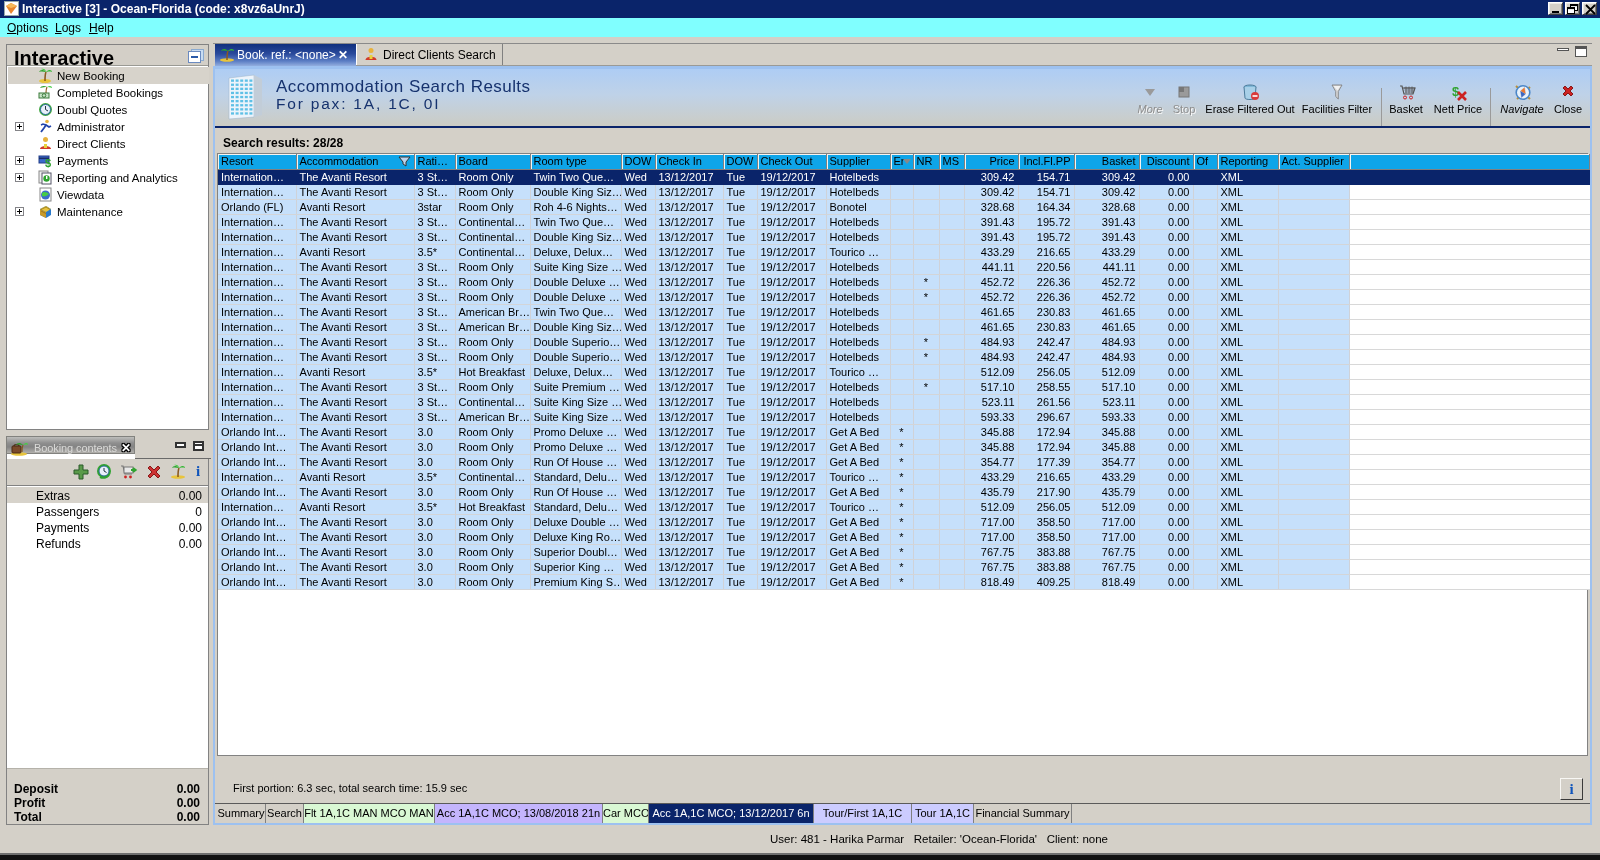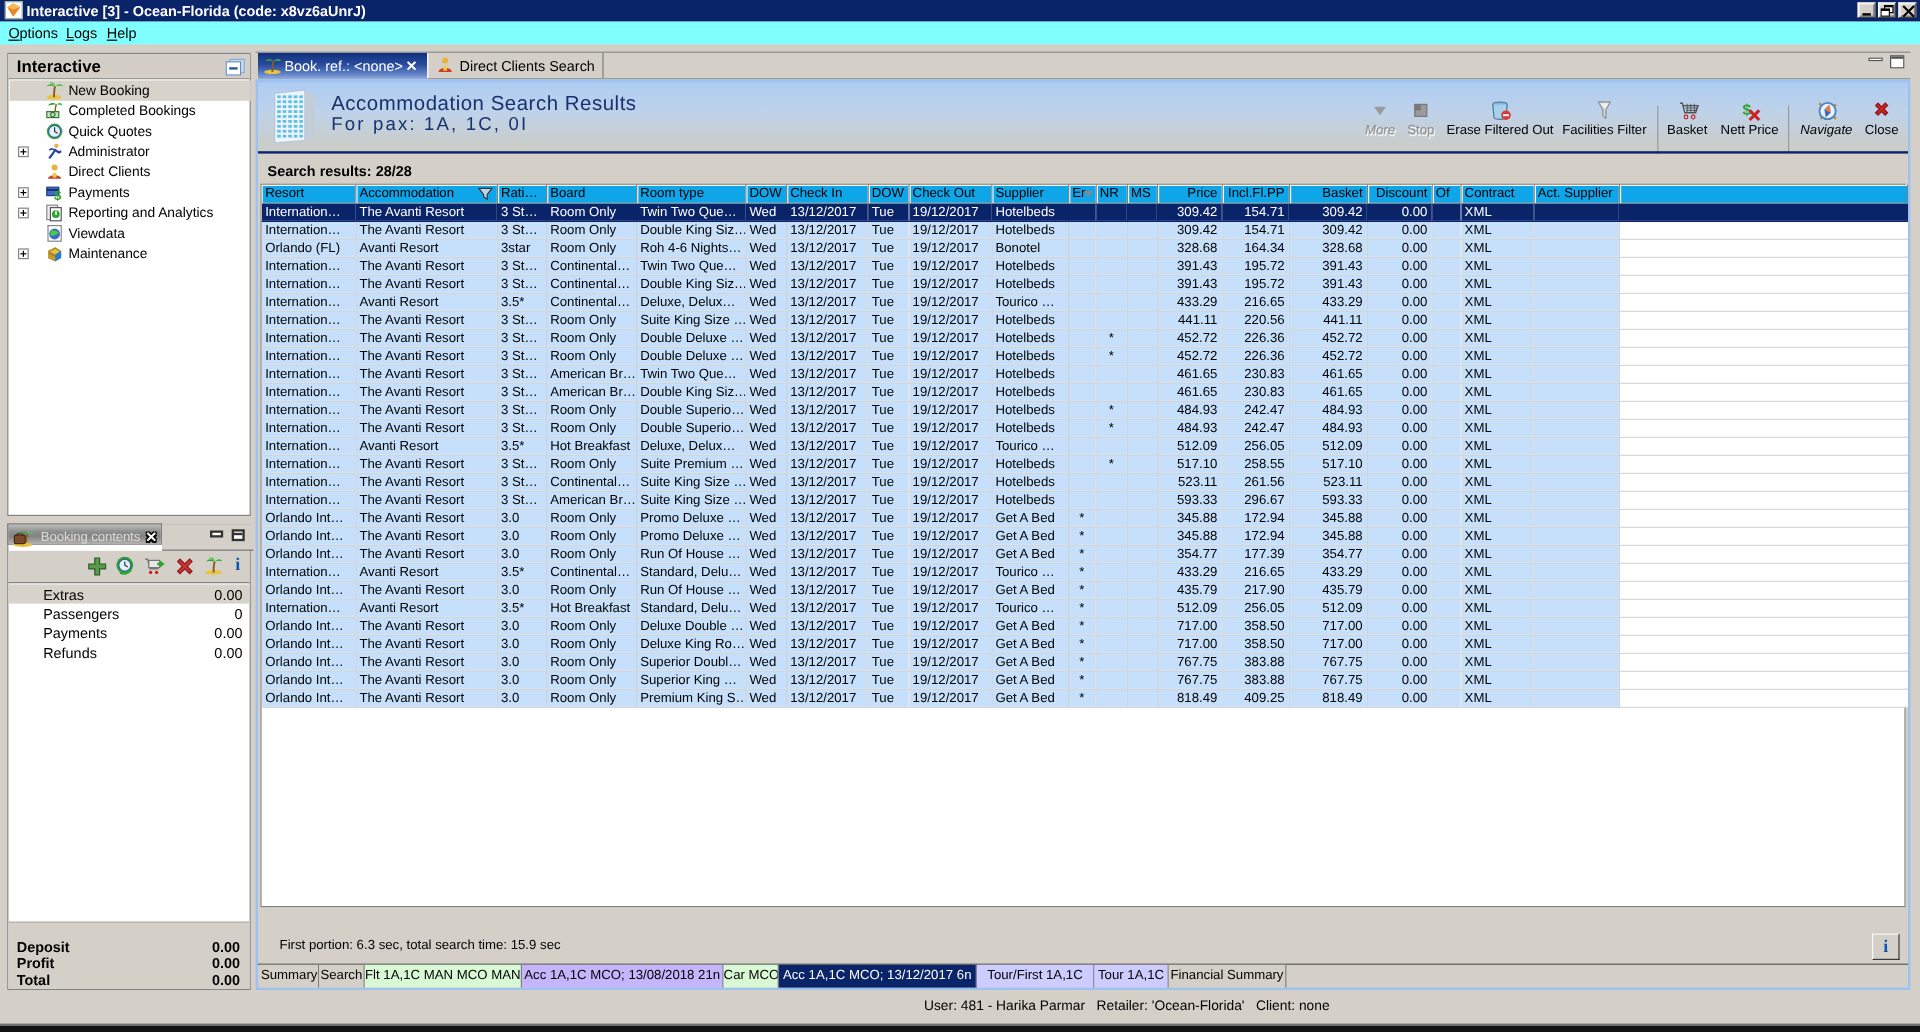"Interactive" #lp1 .hdrtxt { font-size: 14px -> 20px }
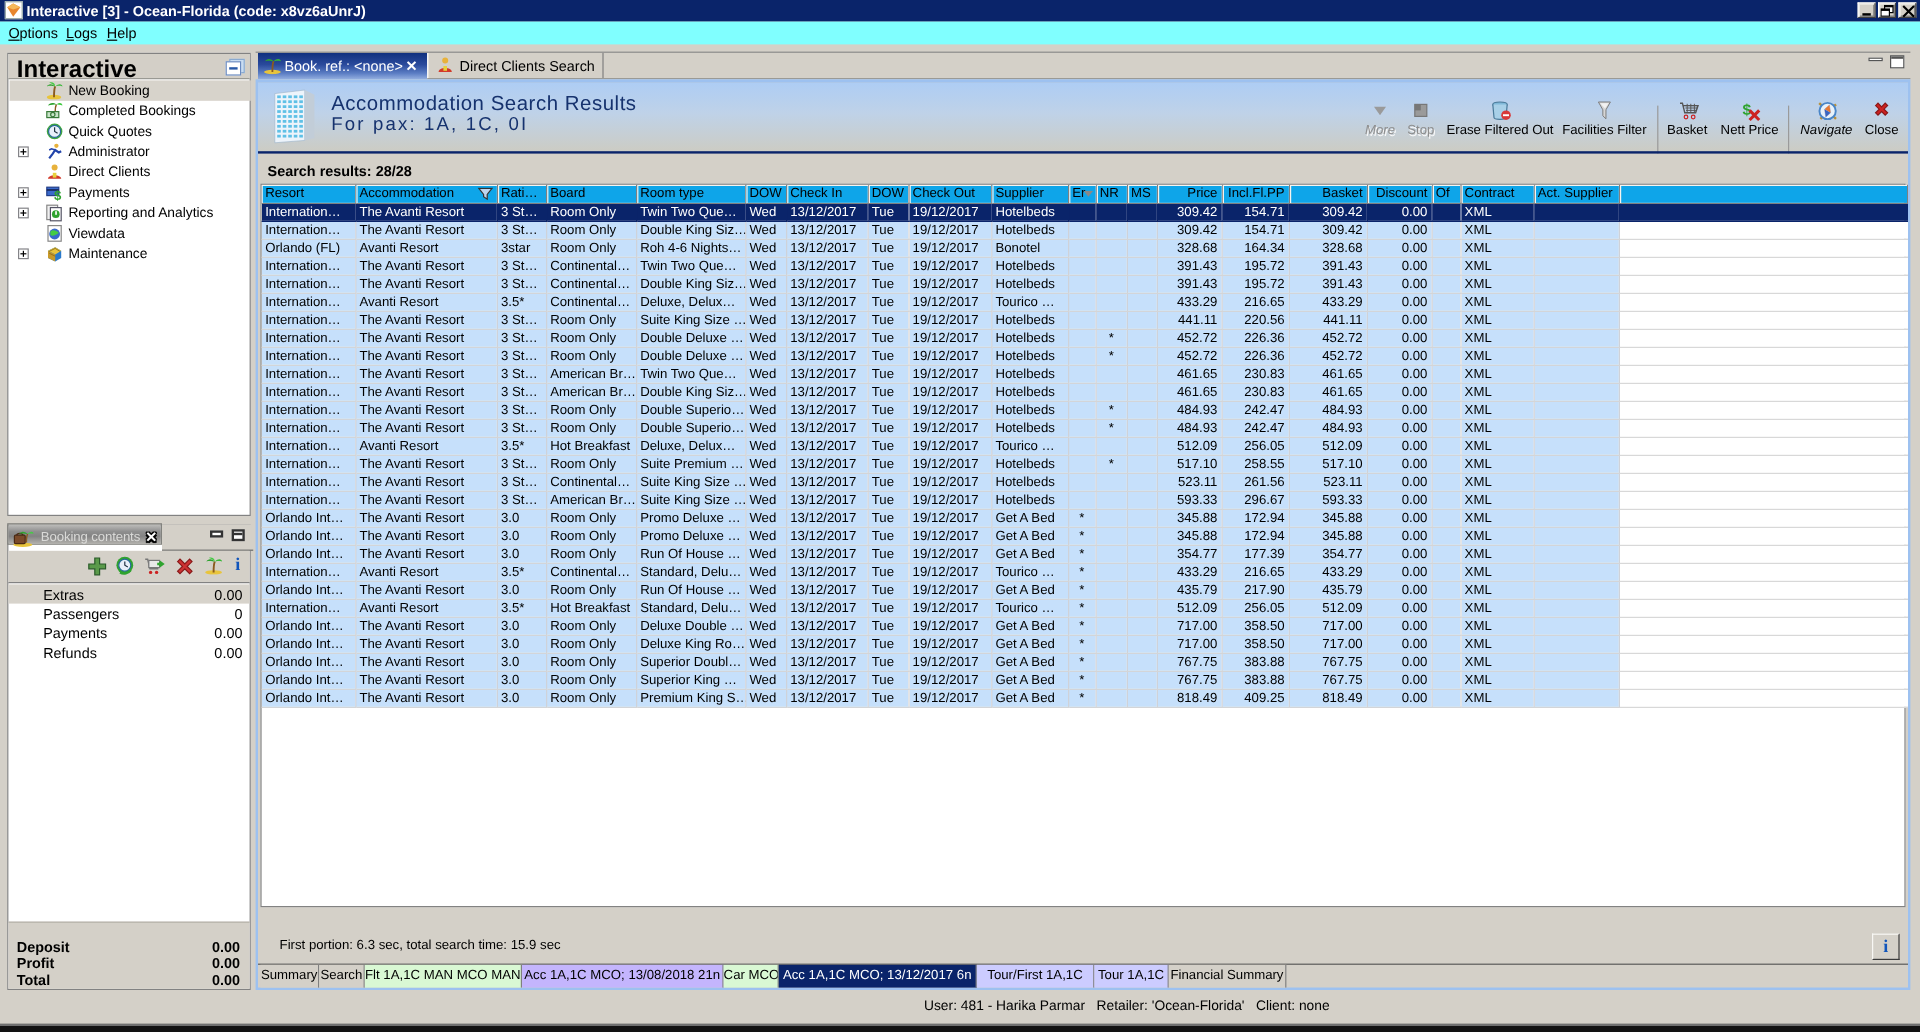"Quick Quotes" span.tlabel { text: Quick -> Doubl }
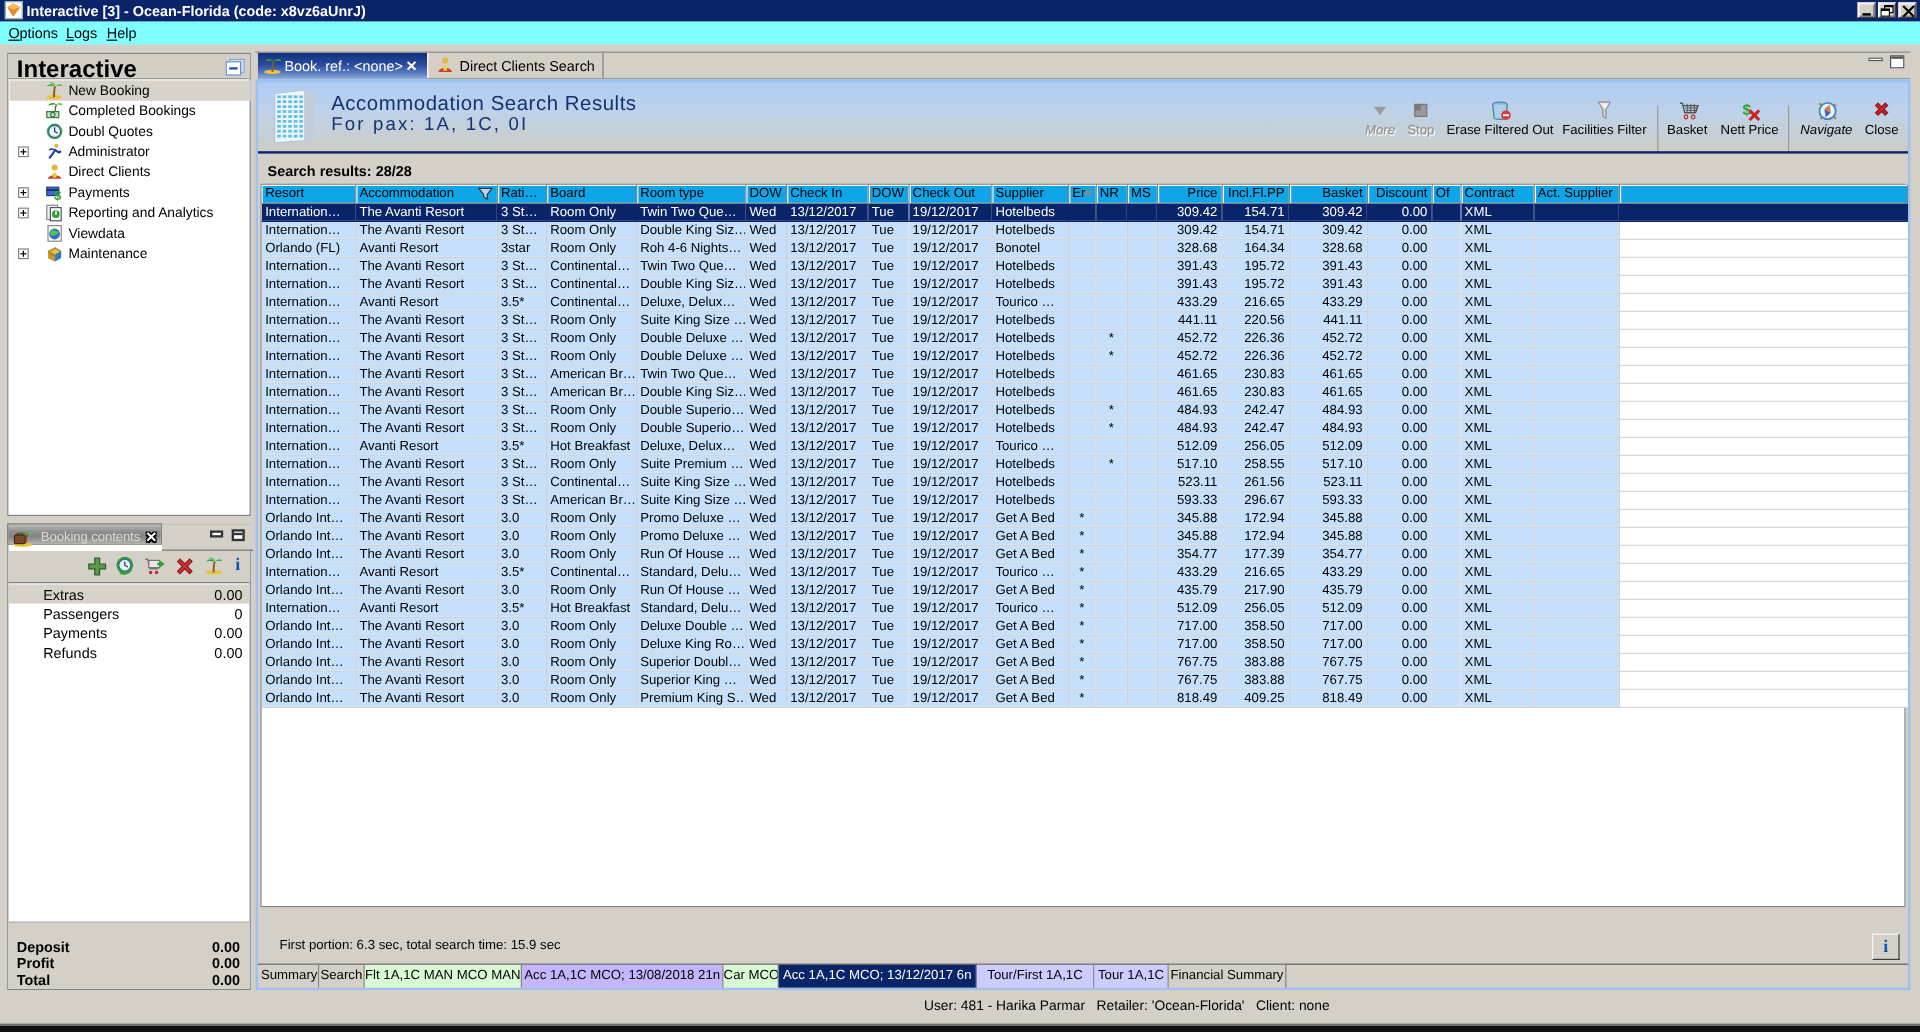"Contract" th { text: Contract -> Reporting }
